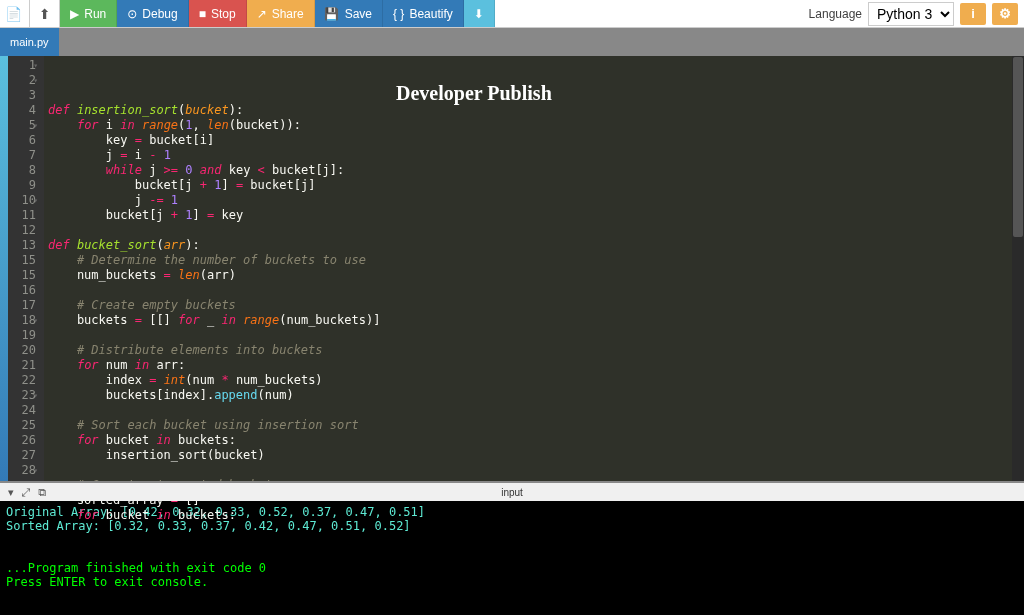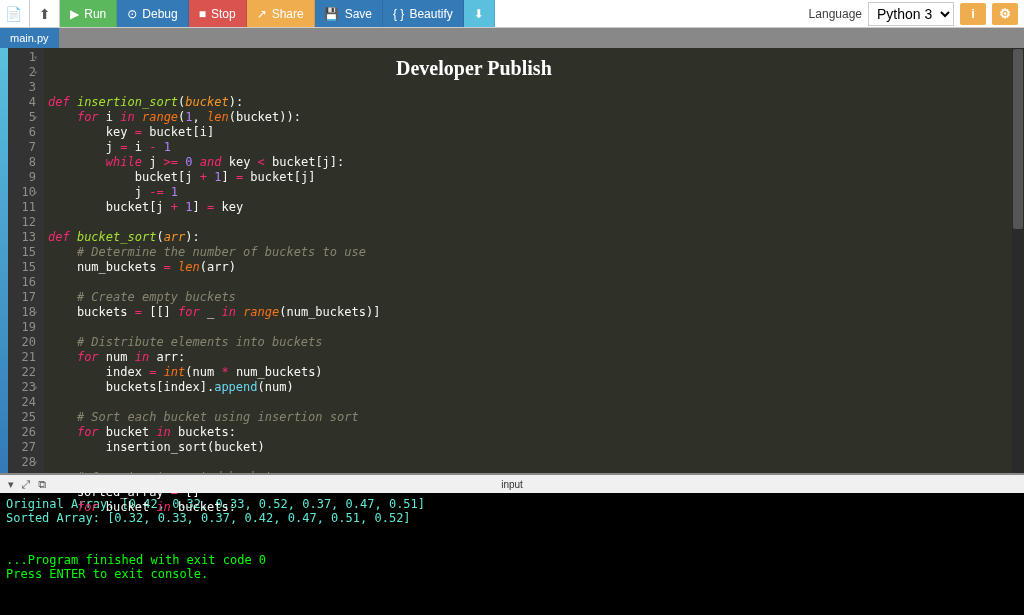"main.py" .tabbar { height: 20px -> 28px }
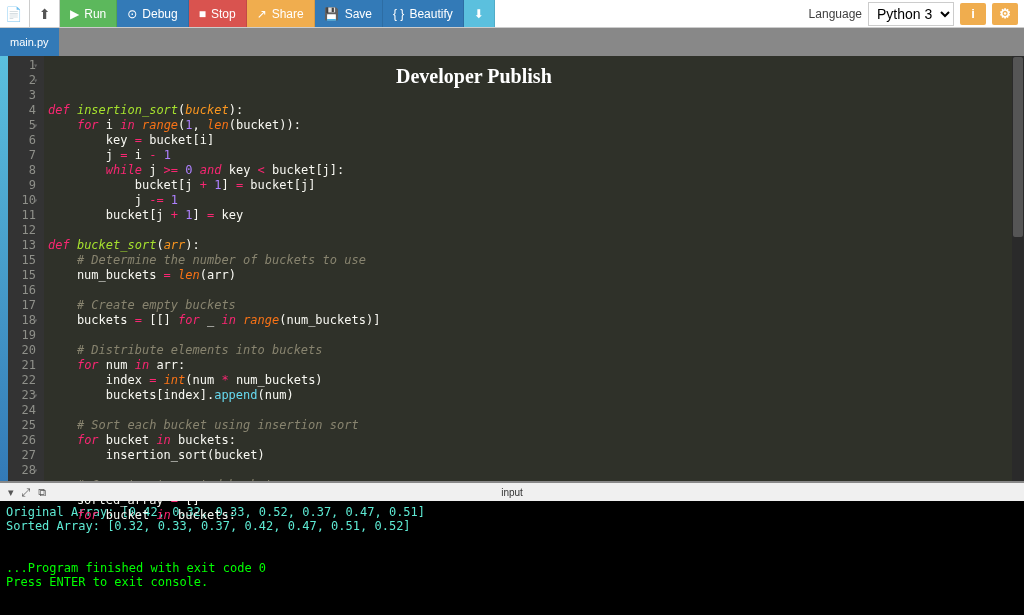"Developer Publish" .watermark { top: 13px -> 30px }
